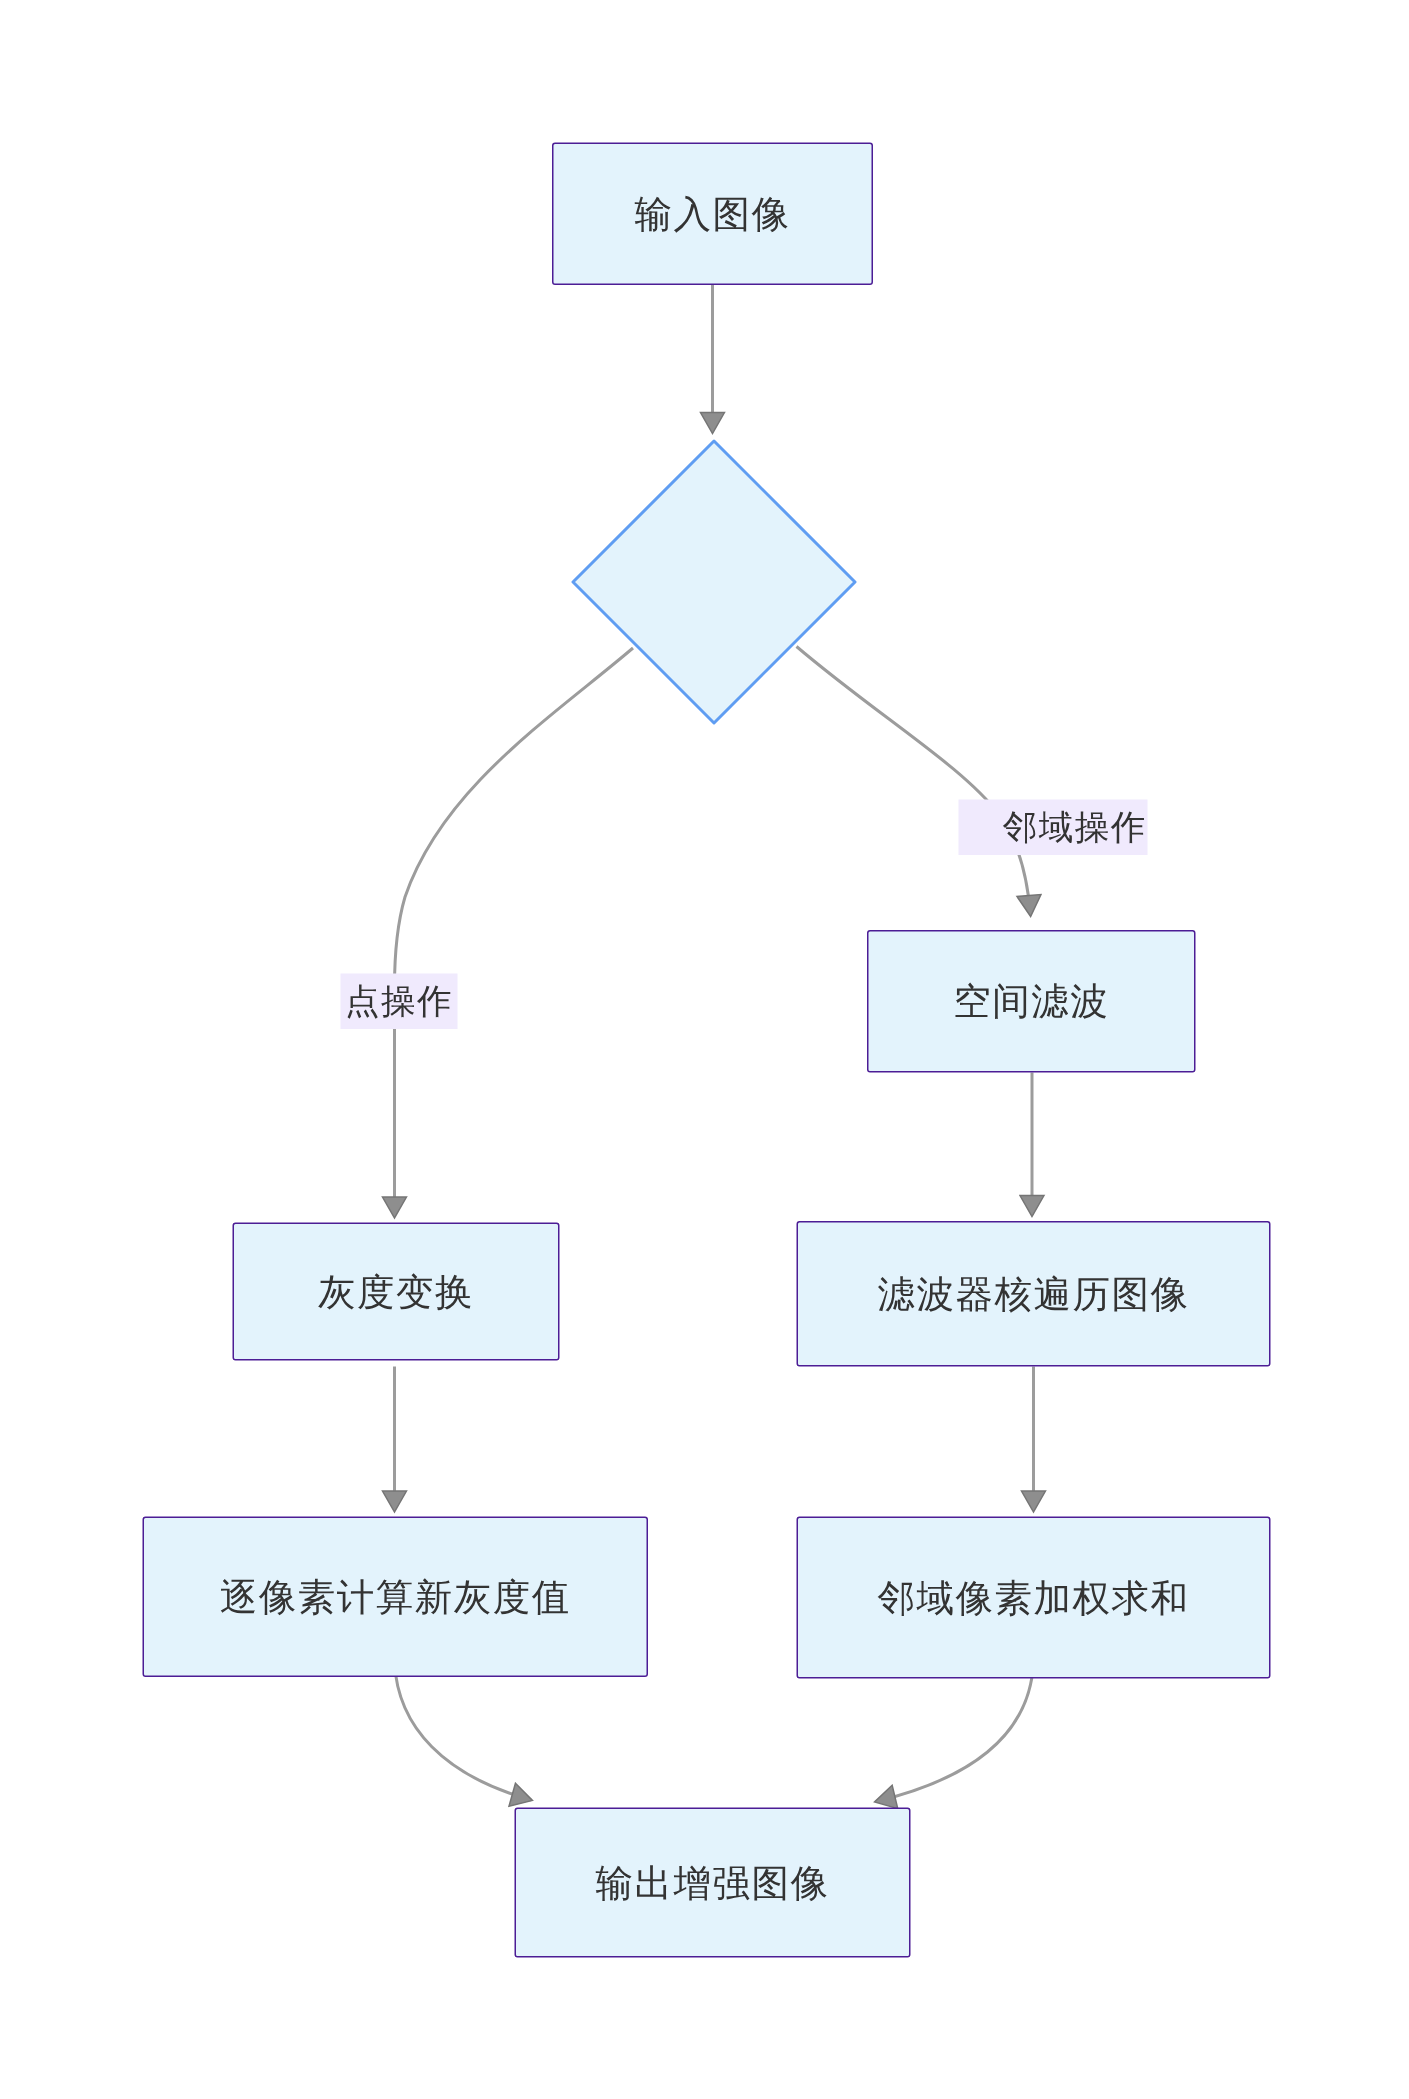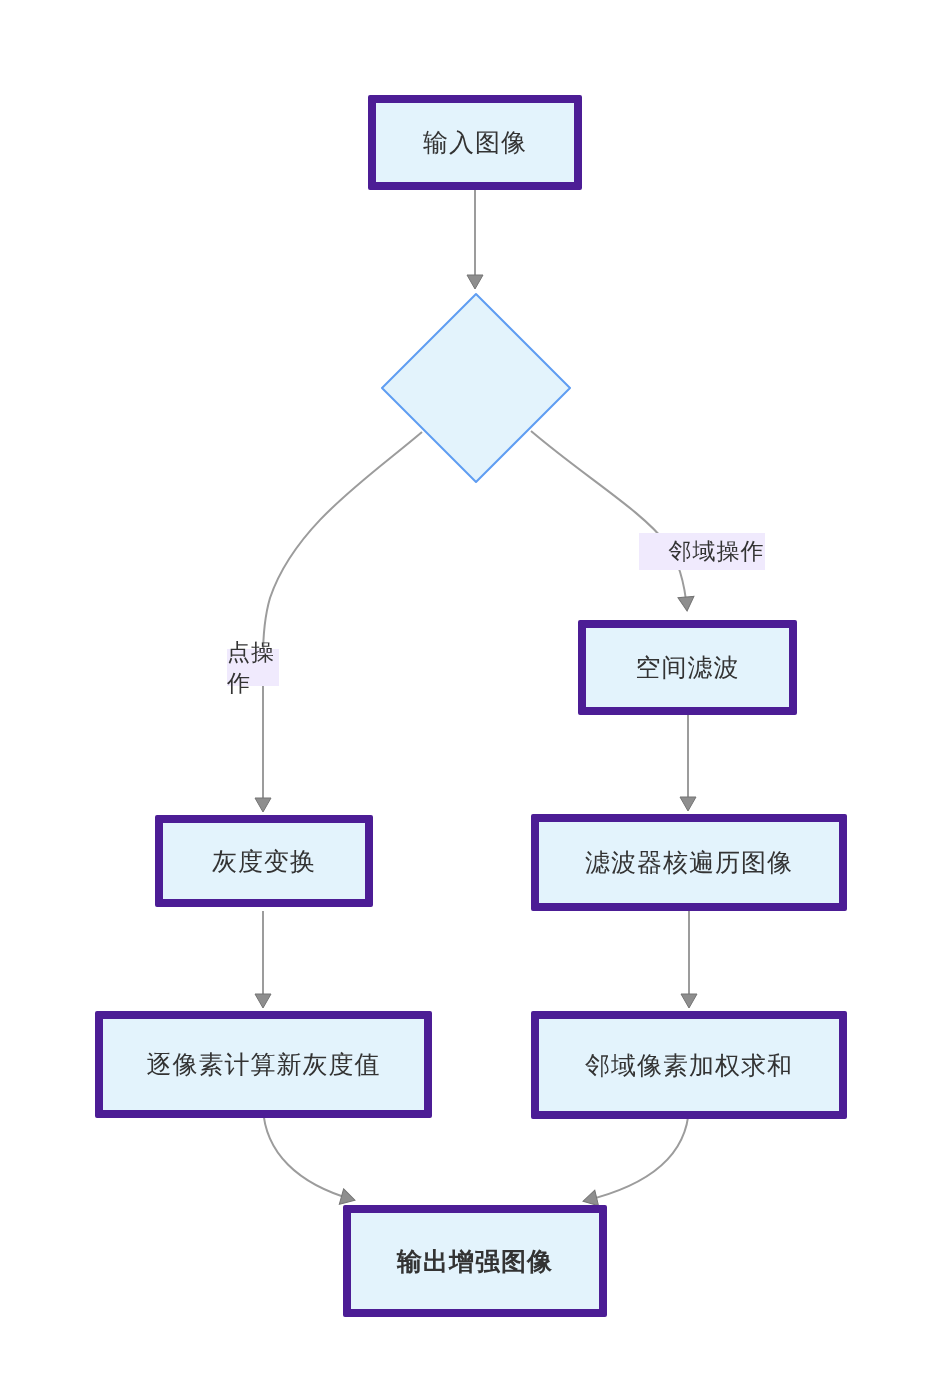"输入图像" .node { border: 8px solid #4c1d95 -> 1px solid #4c1d95 }
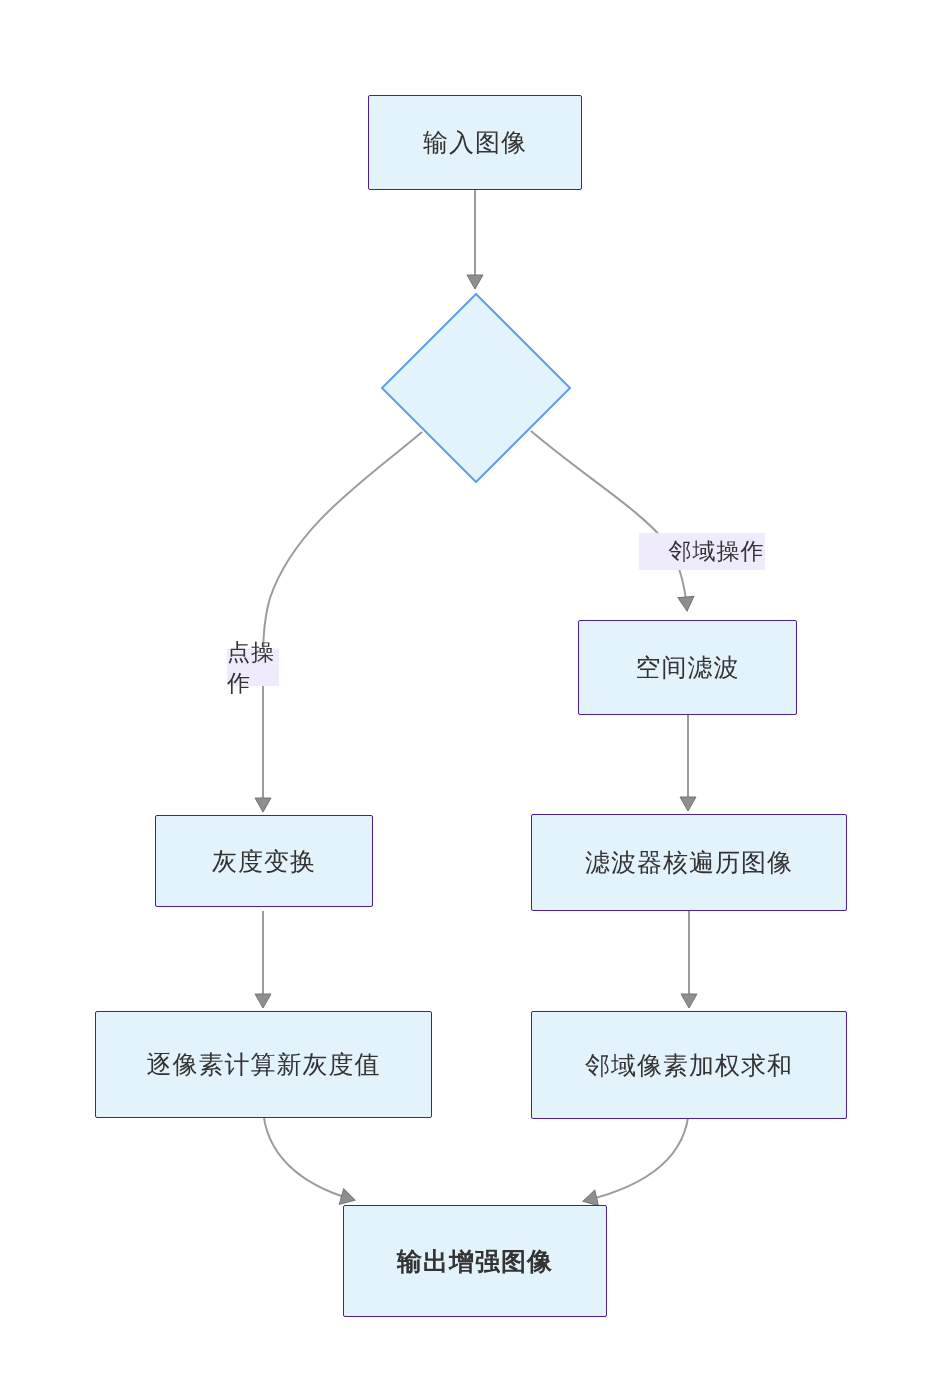"点操作" .el-point { width: 52px -> 78px }
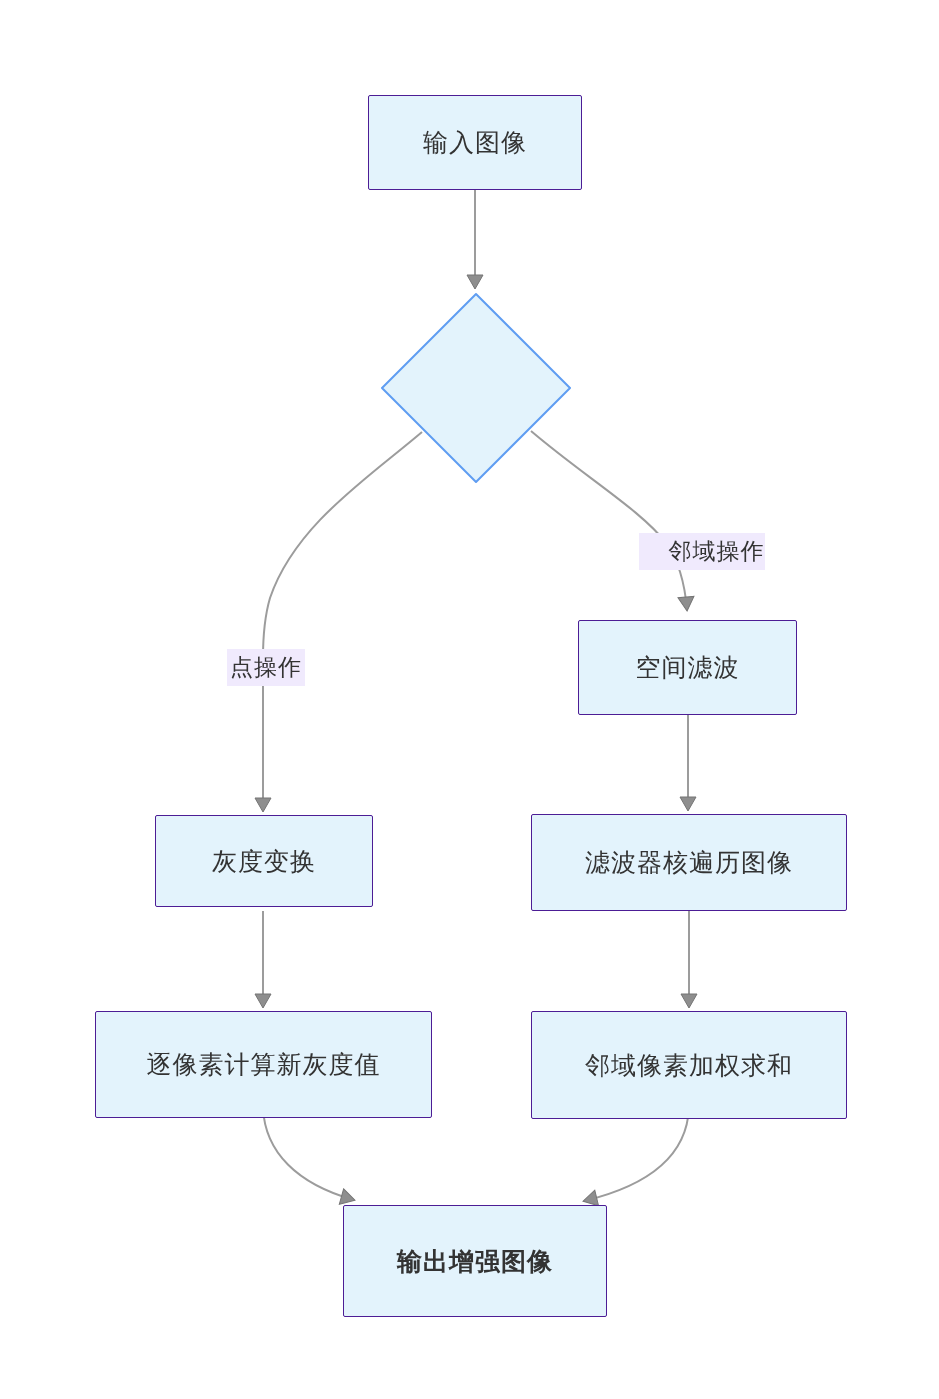"输出增强图像" .n-output { font-weight: bold -> none; height: 112px -> 100px }
